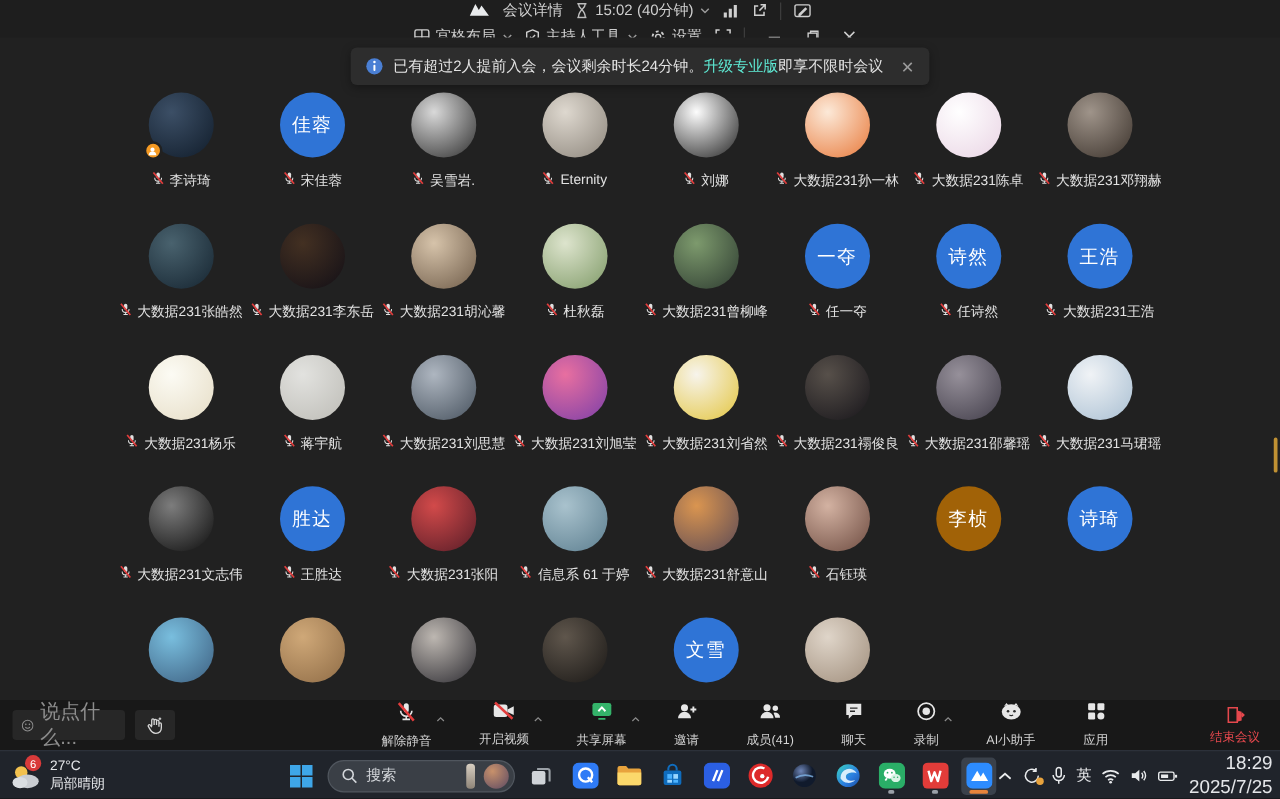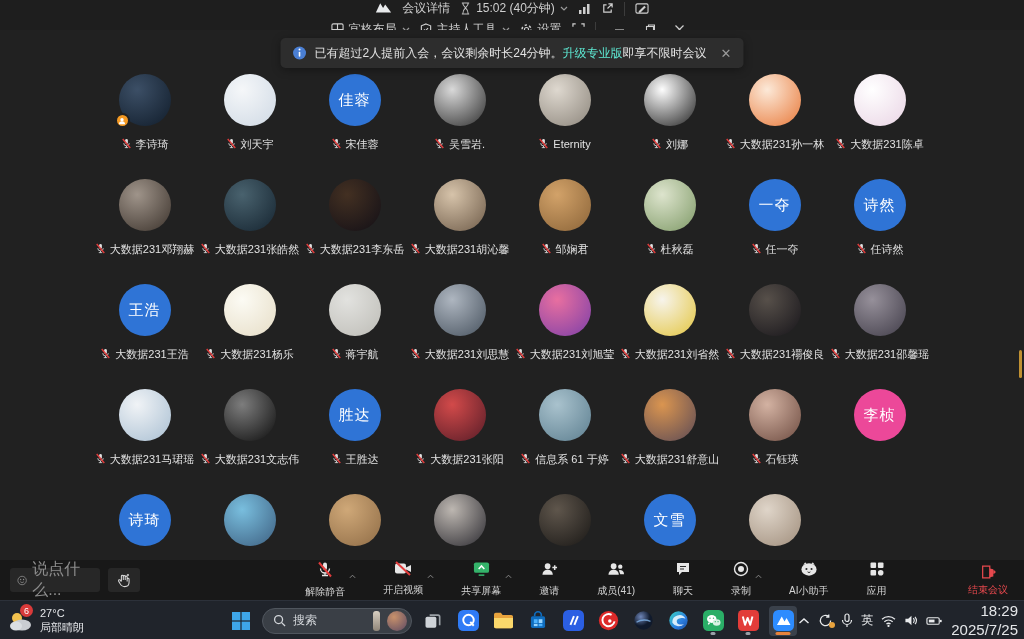"刘天宇" div.cell { html: <div> <div> <div></div> </div> <div> <span><svg> <rect></rect> <path></path> <path></path> </svg></span> <span>刘天宇</span> </div> </div> -> none }
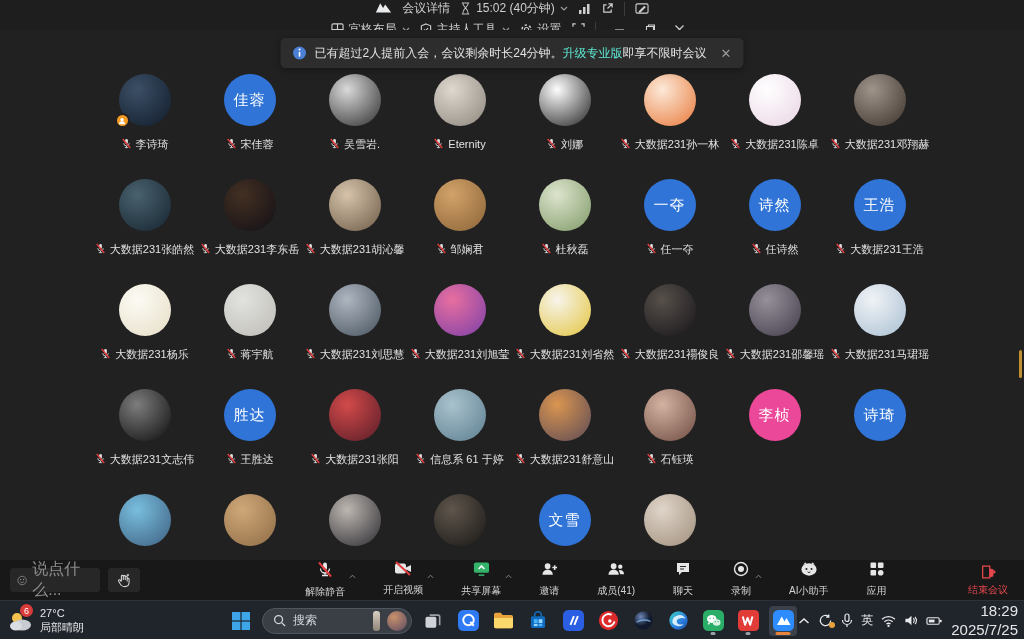"邹娴君" div.cell { html: <div> <div> <div></div> </div> <div> <span><svg> <rect></rect> <path></path> <path></path> </svg></span> <span>邹娴君</span> </div> </div> -> none }
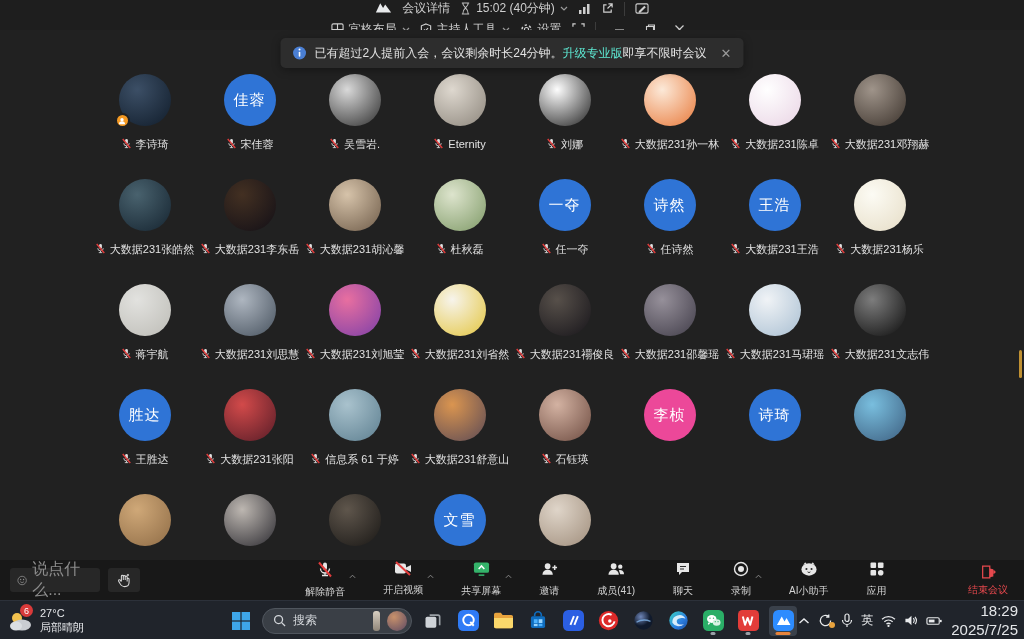"大数据231曾柳峰" div.cell { html: none -> <div> <div> <div></div> </div> <div> <span><svg> <rect></rect> <path></path> <path></path> </svg></span> <span>大数据231曾柳峰</span> </div> </div> }
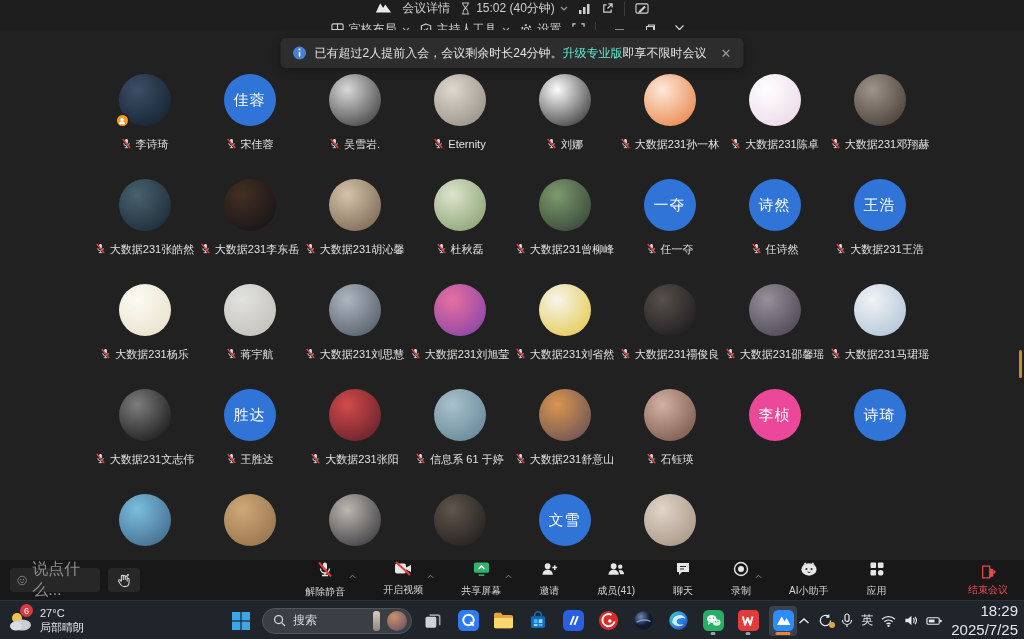"李桢" div.avatar { background: #ec4899 -> #a16207 }
